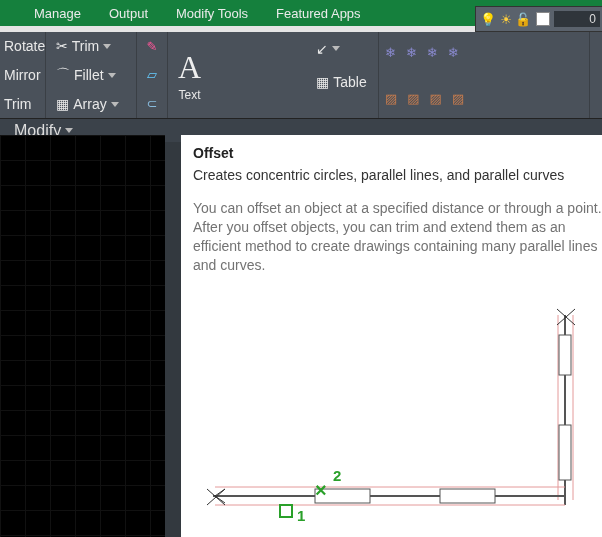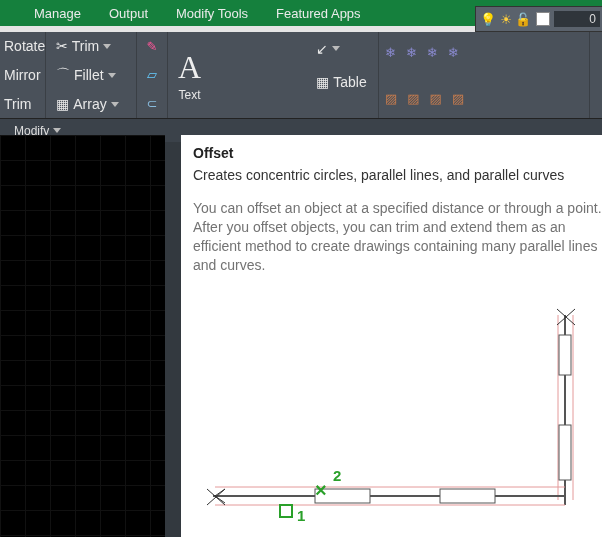"Modify" .doctab .t { font-size: 12px -> 16px }
